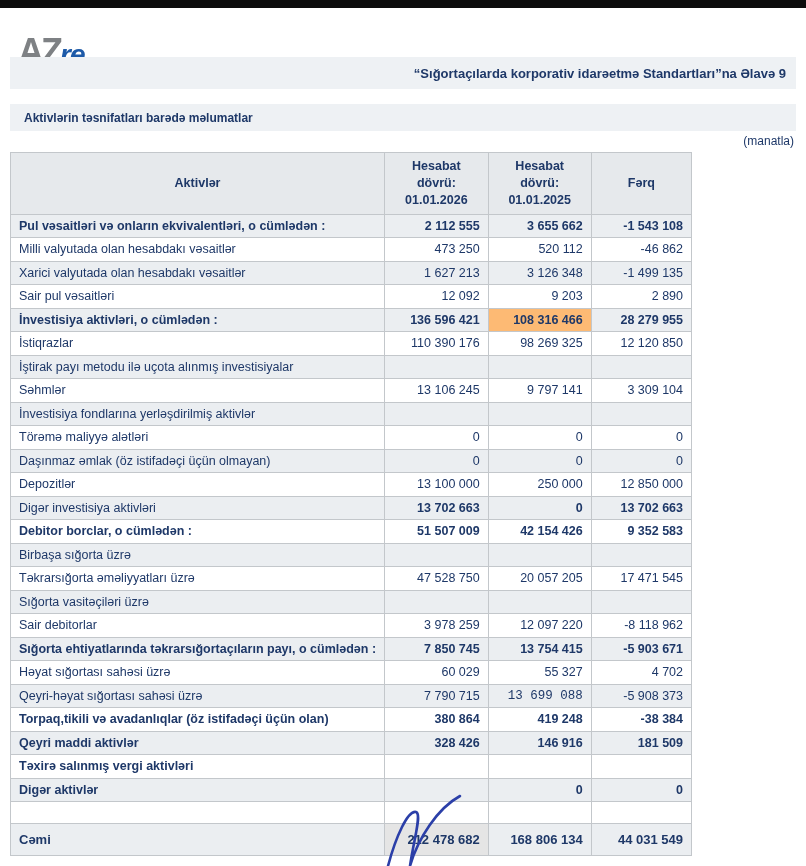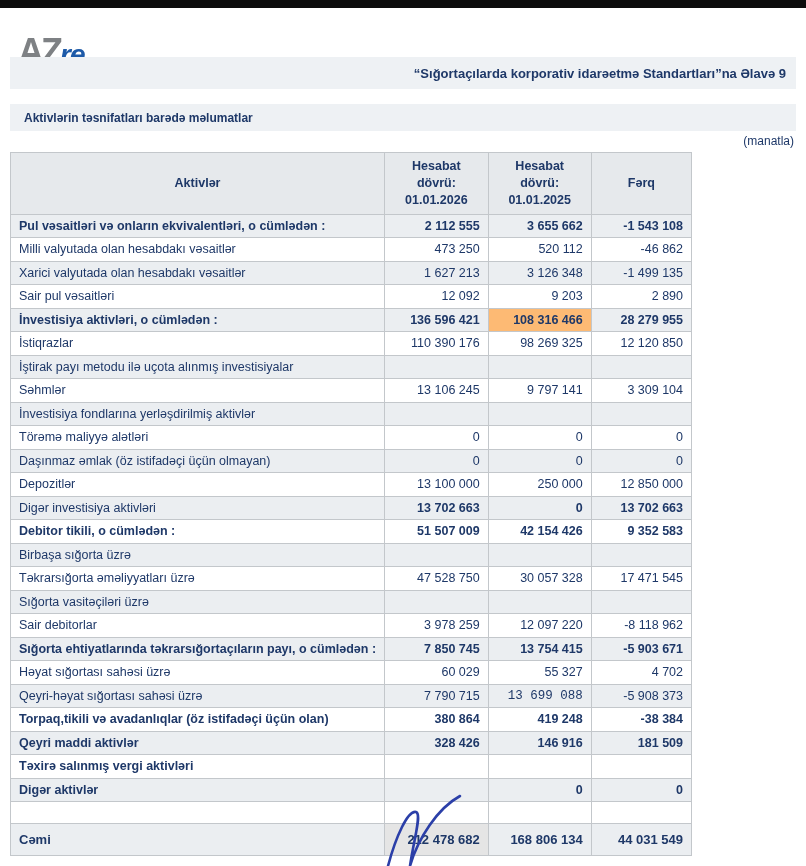"Debitor tikili, o cümlədən :" td.b { text: tikili -> borclar }
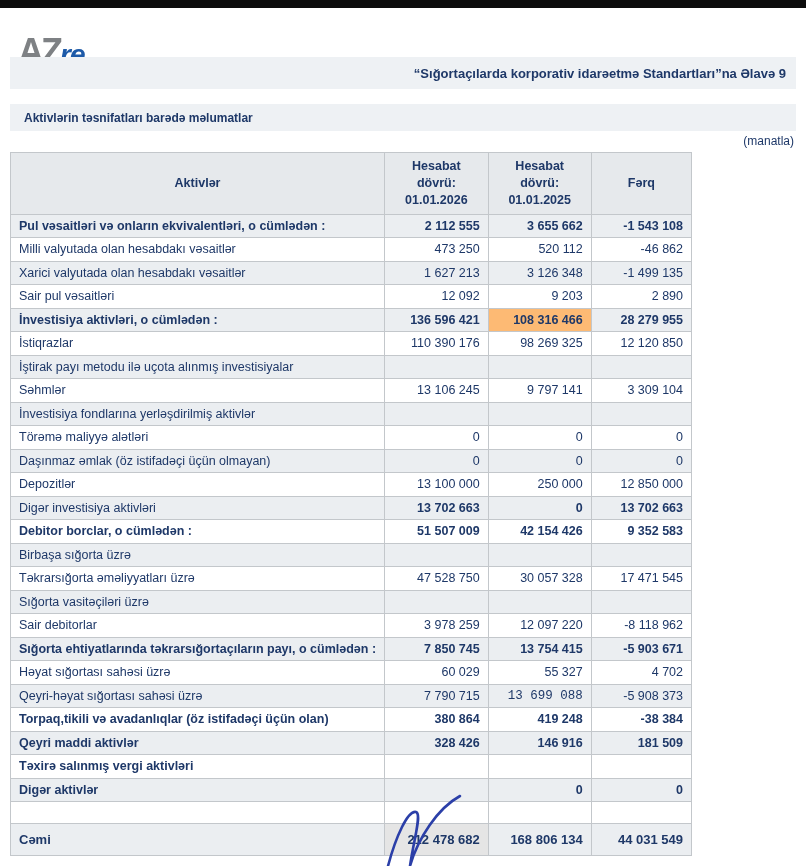"30 057 328" td.num { text: 30 057 328 -> 20 057 205 }
